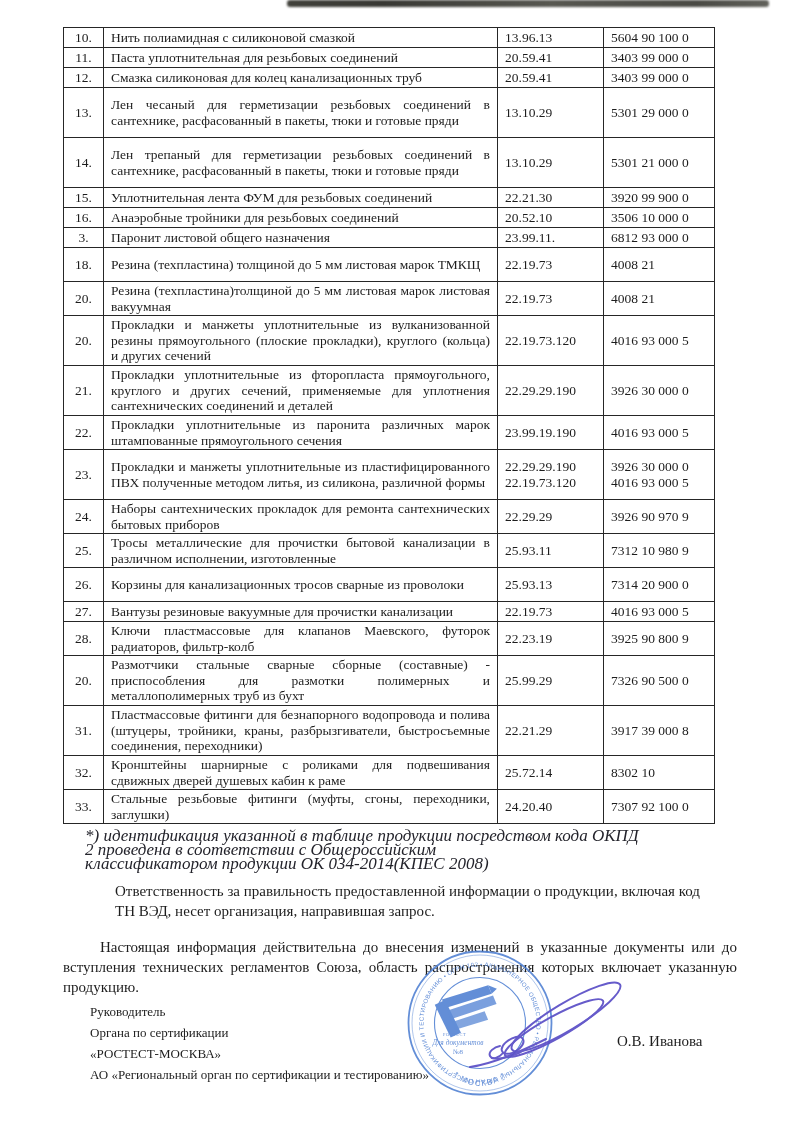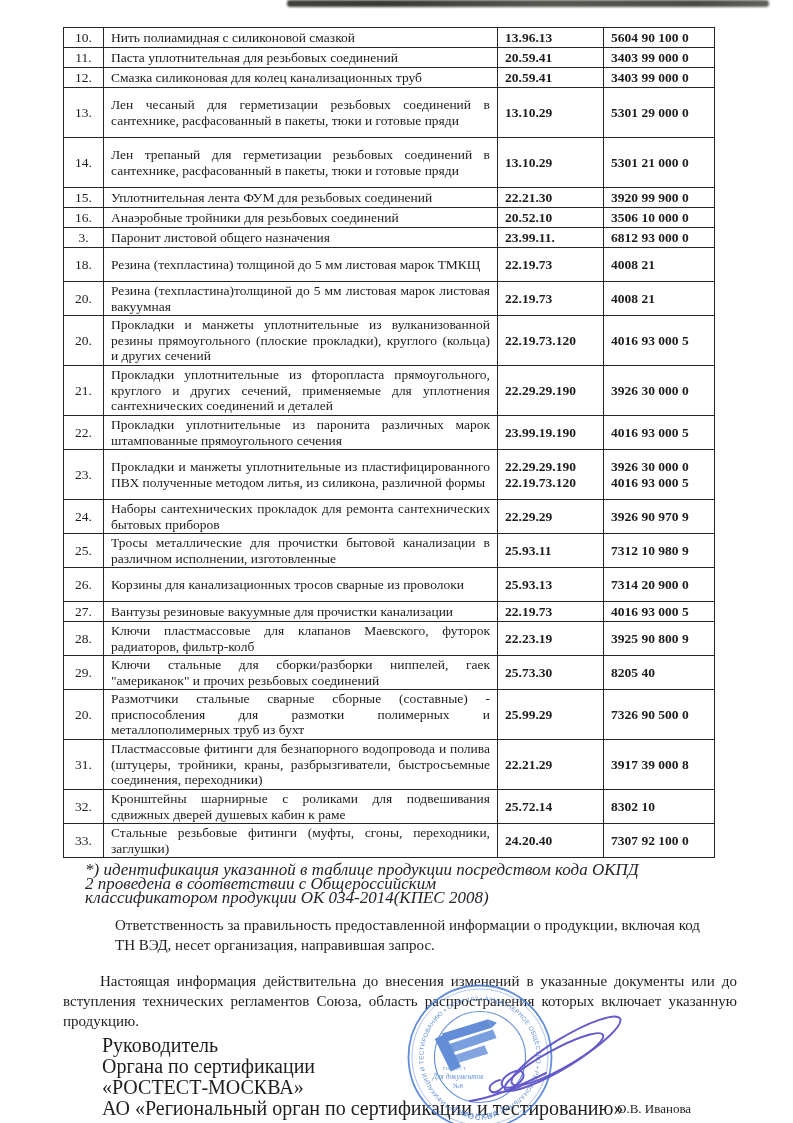"13.96.13" td.code { font-weight: bold -> none }
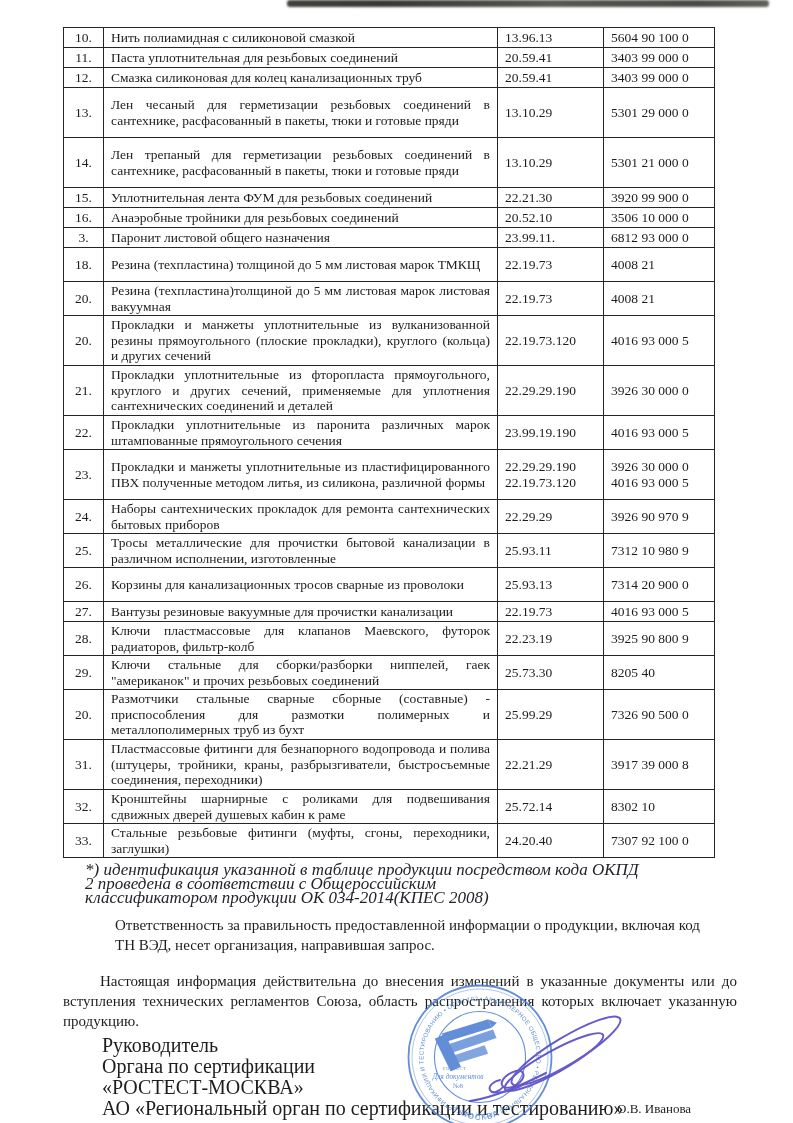"29." tr.l2 { html: <tr> <td>29.</td> <td>Ключи стальные для сборки/разборки ниппелей, гаек "американок" и прочих резьбовых соединений</td> <td>25.73.30</td> <td>8205 40</td> </tr> -> none }
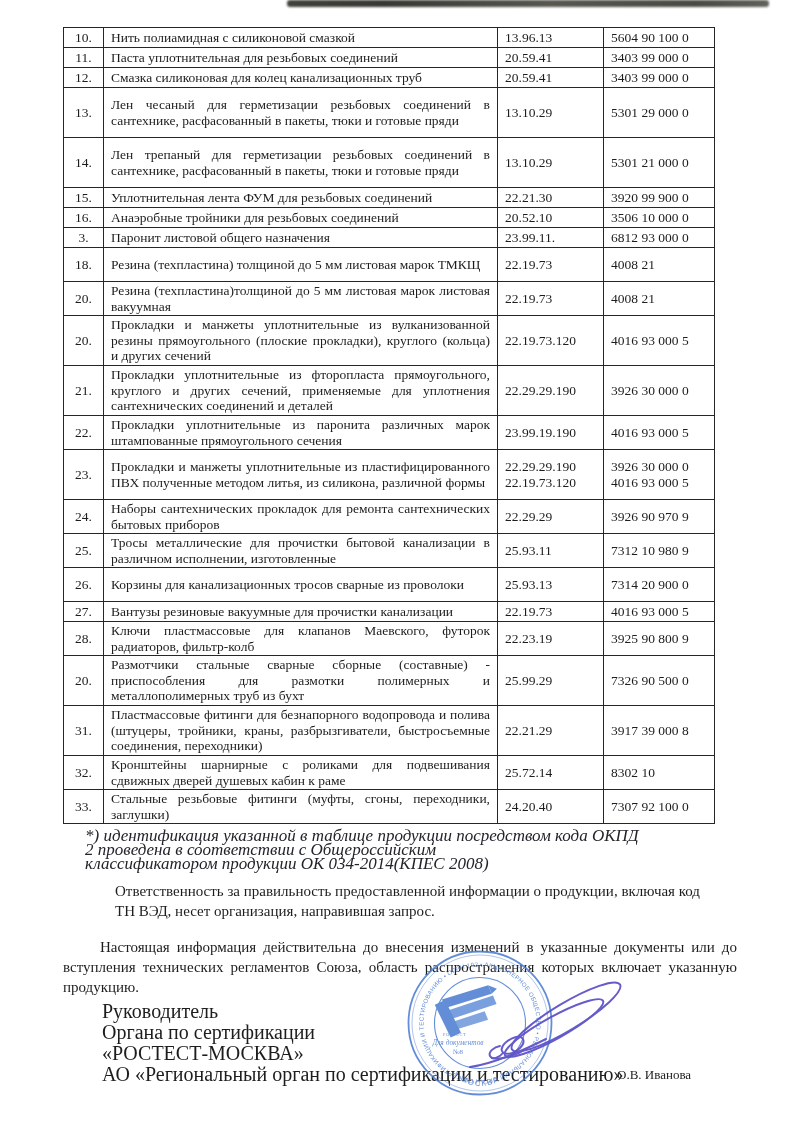"Руководитель" .sig-lines { font-size: 20px -> 13px; margin-left: 39px -> 27px }
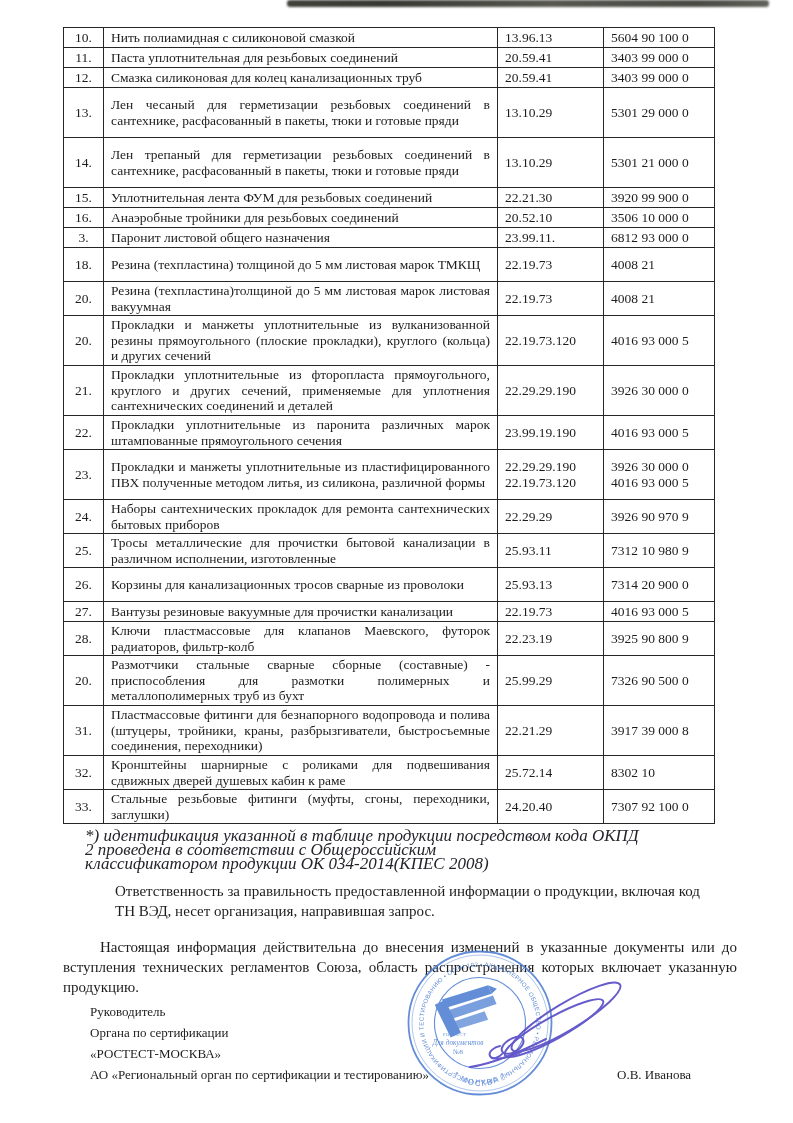"О.В. Иванова" .sig-name { font-size: 13px -> 15px; margin-top: 34px -> none }
